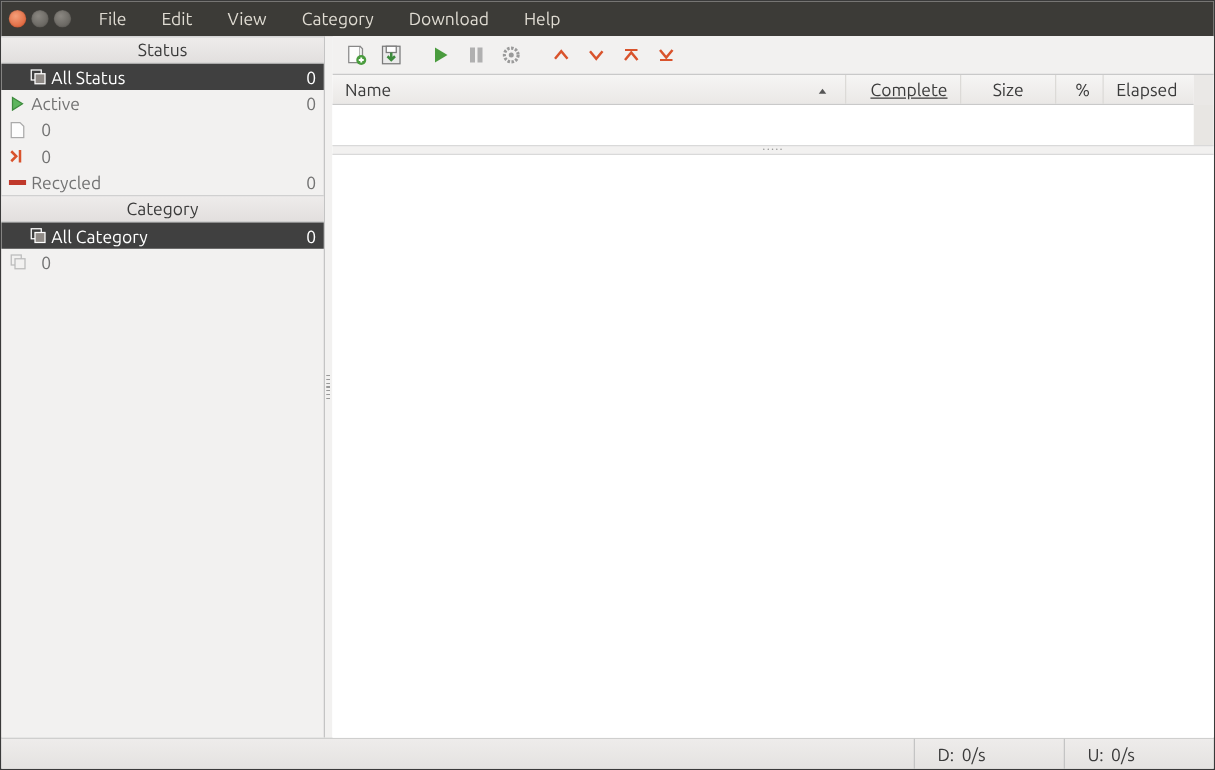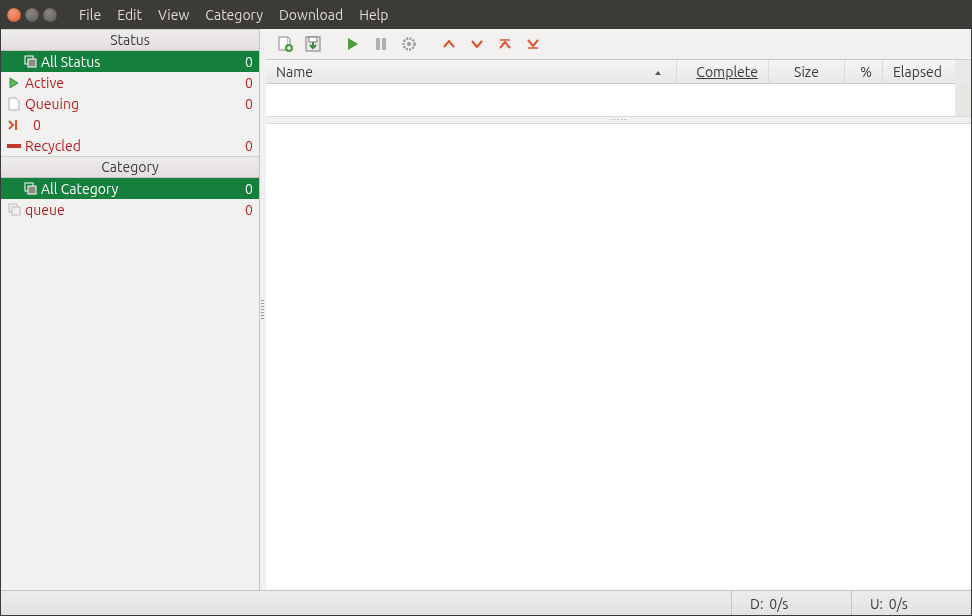"File" .menubar { gap: 0 -> 12px }
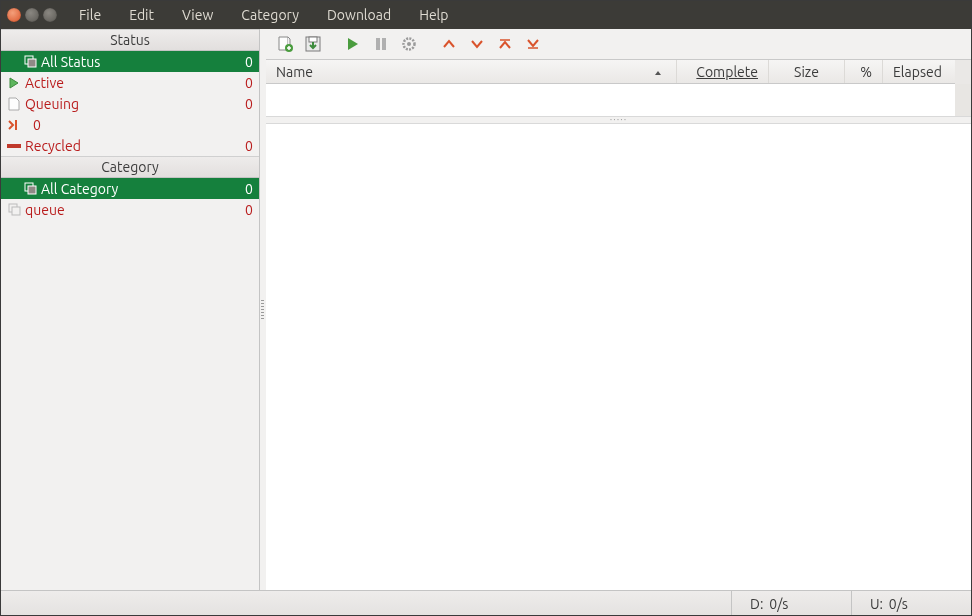"All Status" .sb-row.sel { background: #15803d -> #404040 }
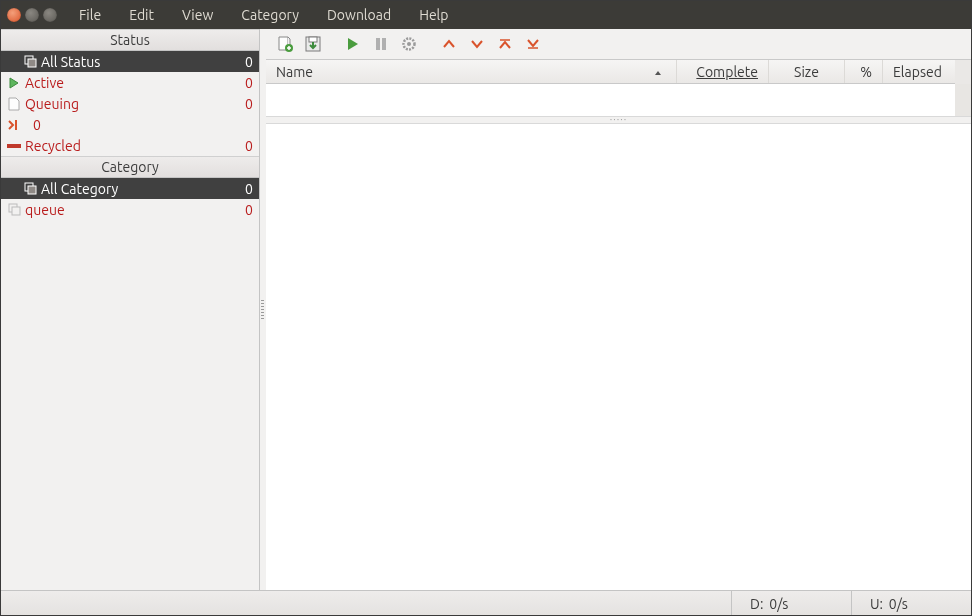"Active" .sb-row { color: #b91c1c -> #737373 }
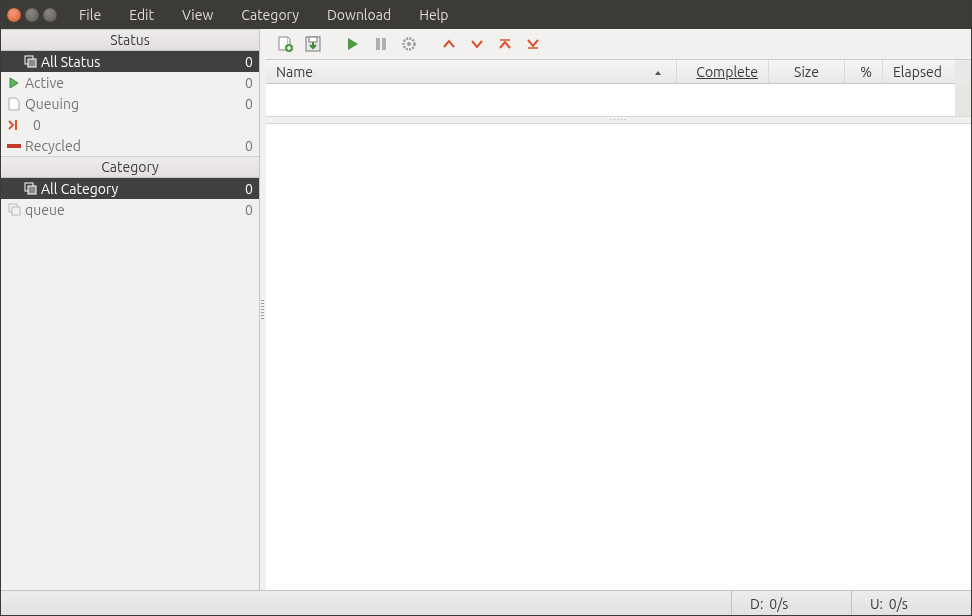"Queuing" span.lbl { html: <span>Queuing</span> -> none }
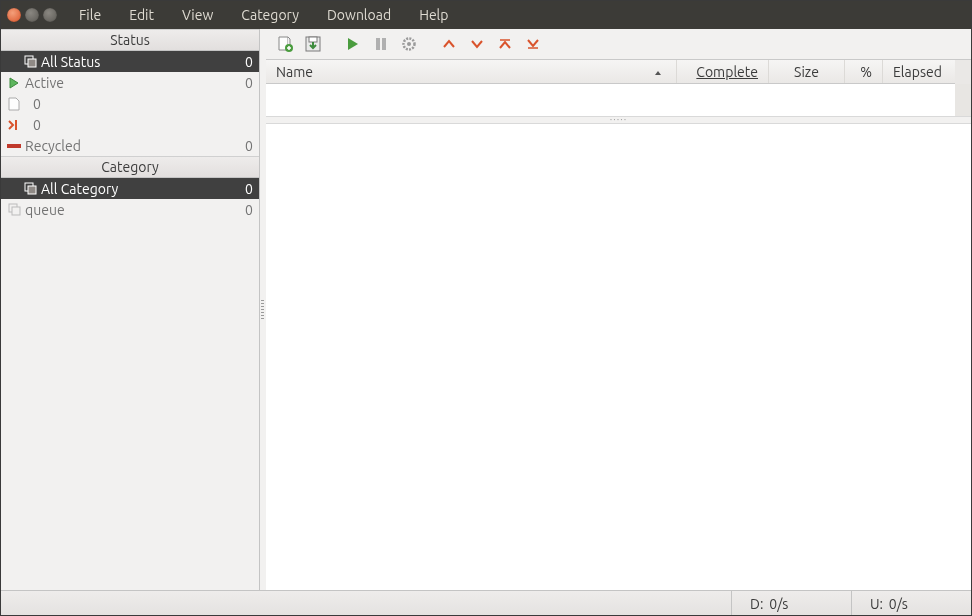"queue" span.lbl { html: <span>queue</span> -> none }
